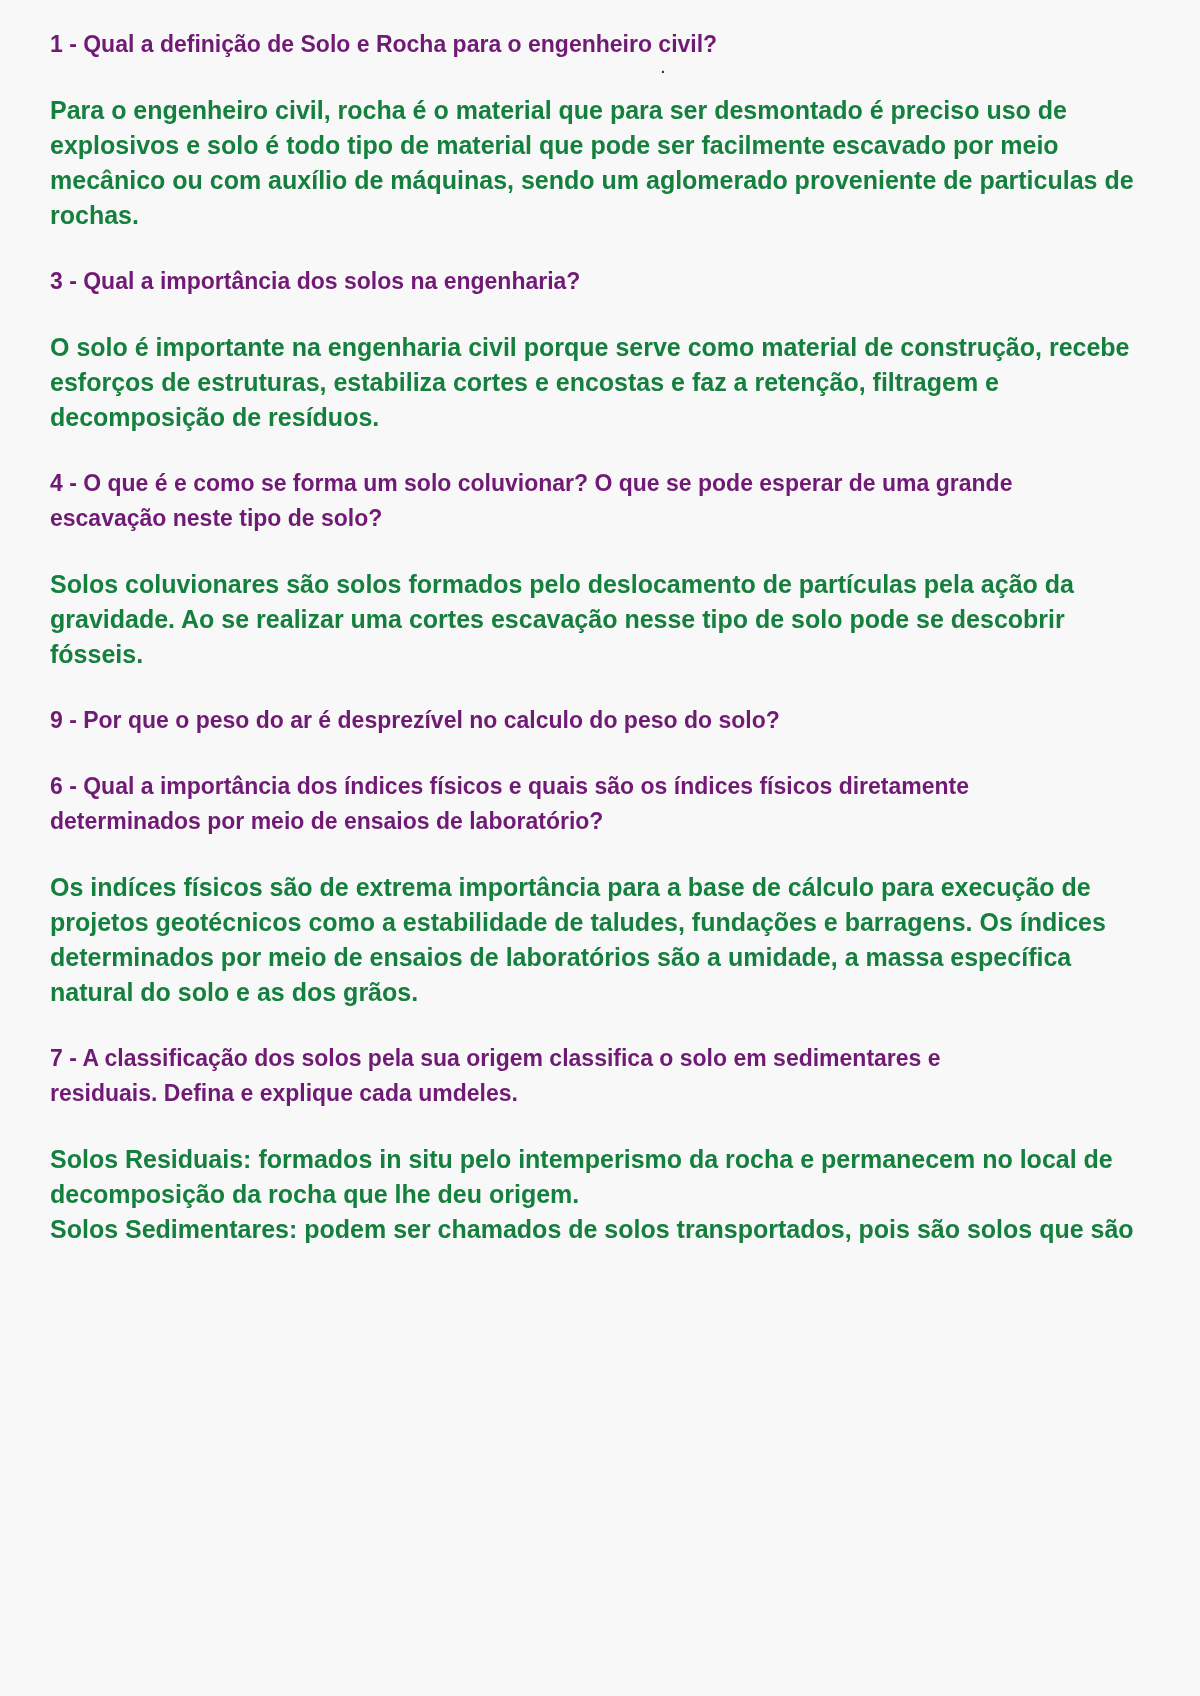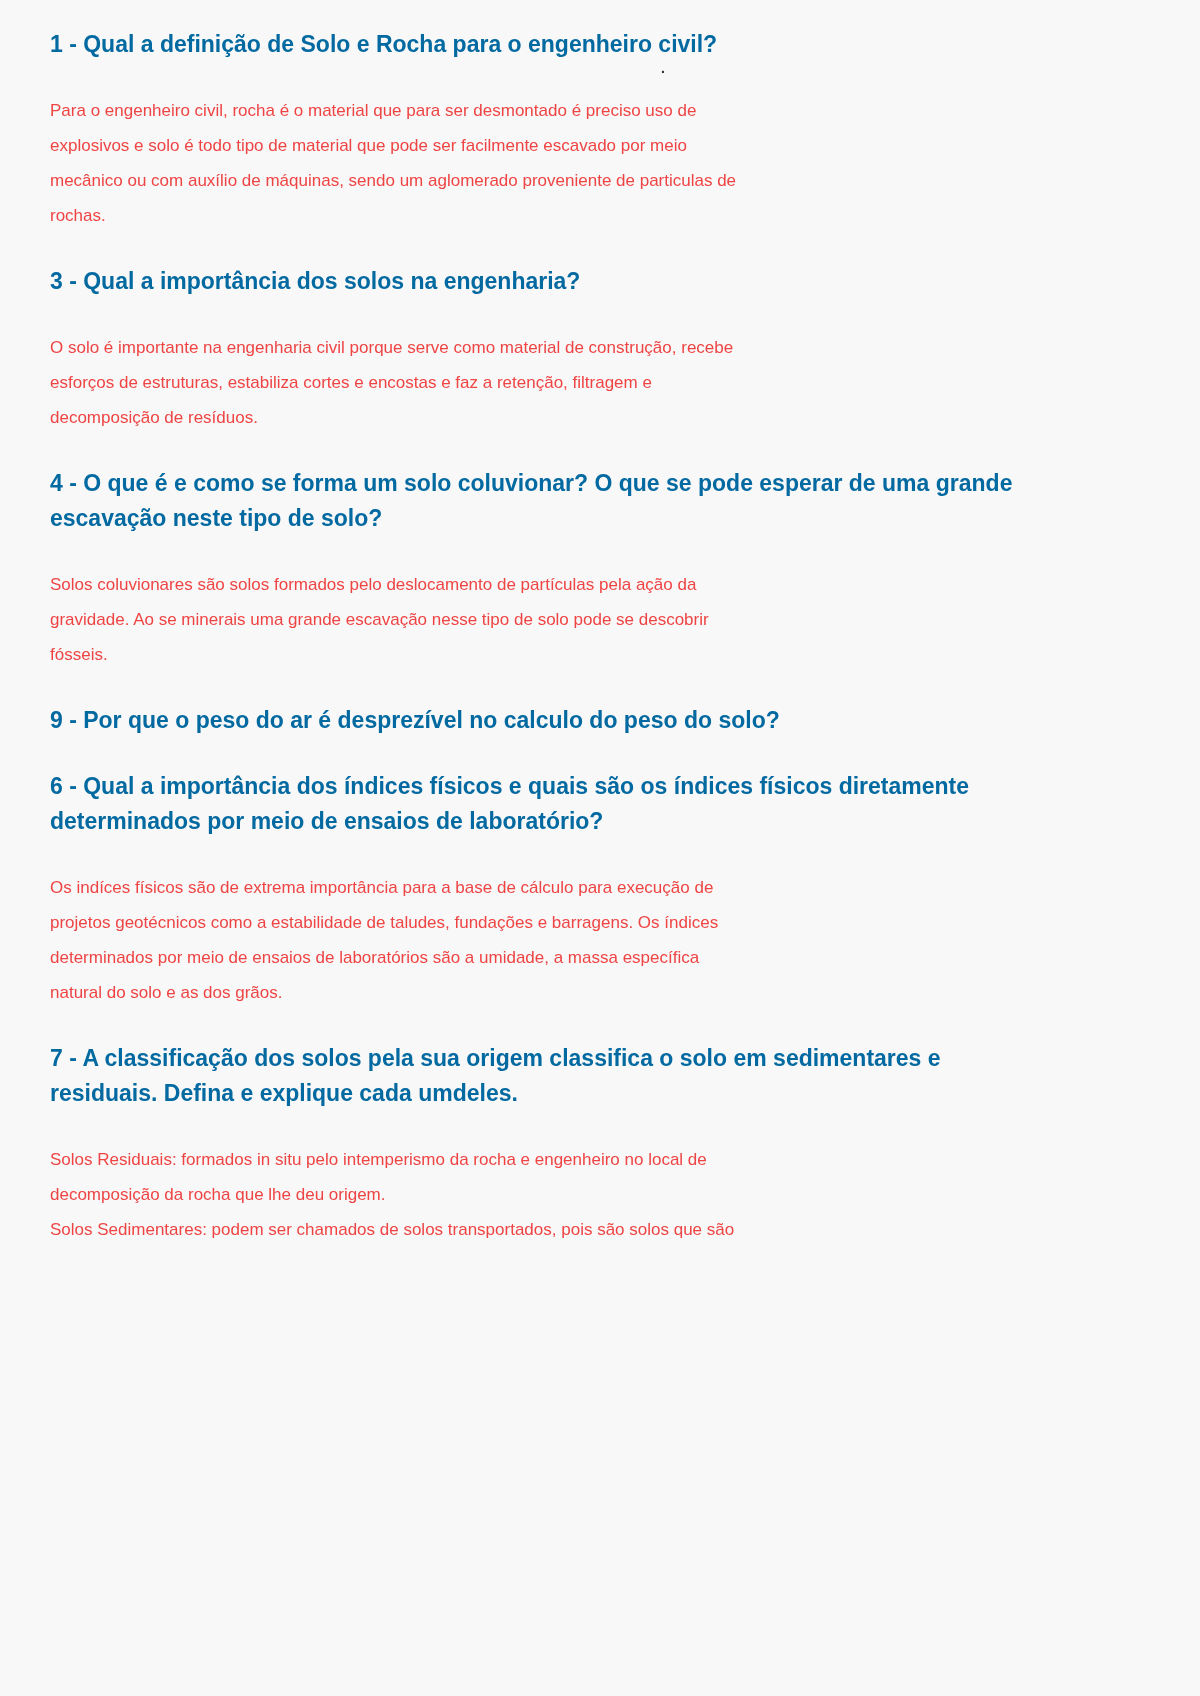"1 - Qual a definição" .question { color: #0369a1 -> #701a75 }
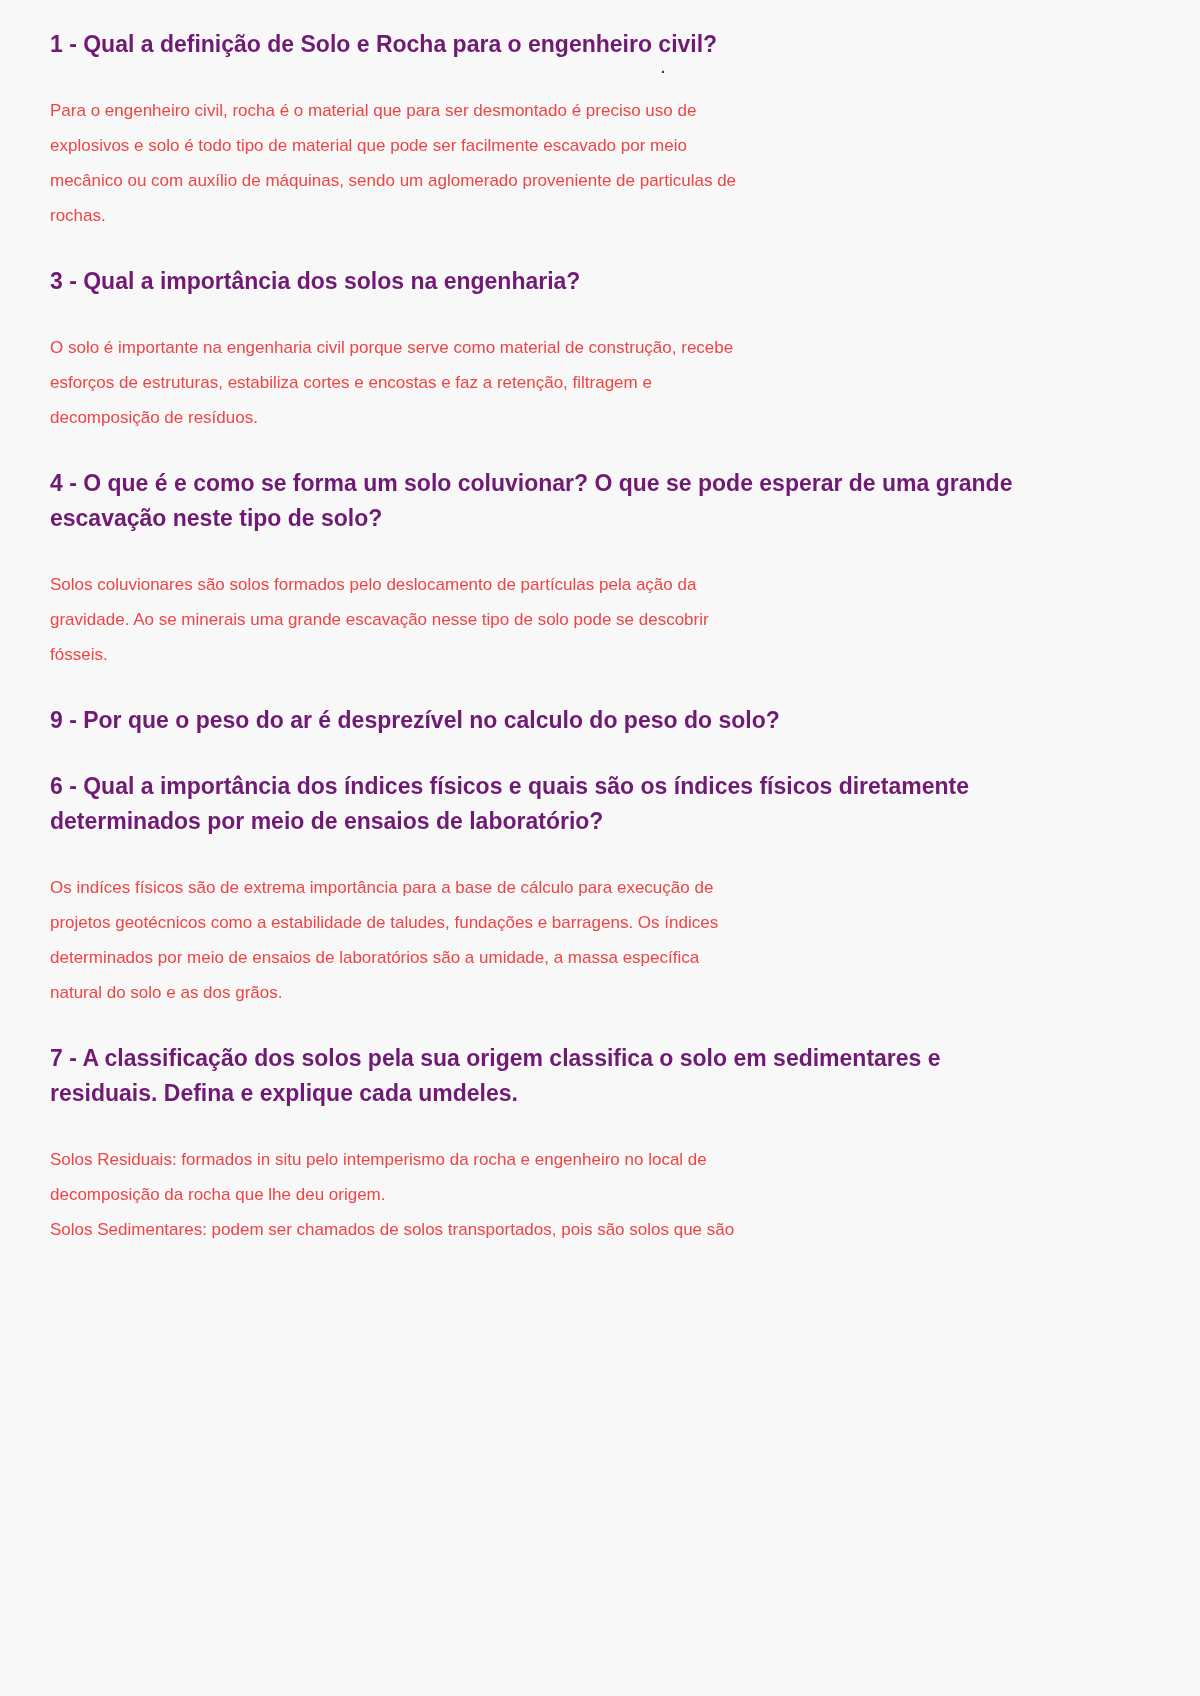"Para o engenheiro civil, rocha" .answer { color: #ef4444 -> #15803d; font-size: 17px -> 25px; font-weight: 400 -> 700 }
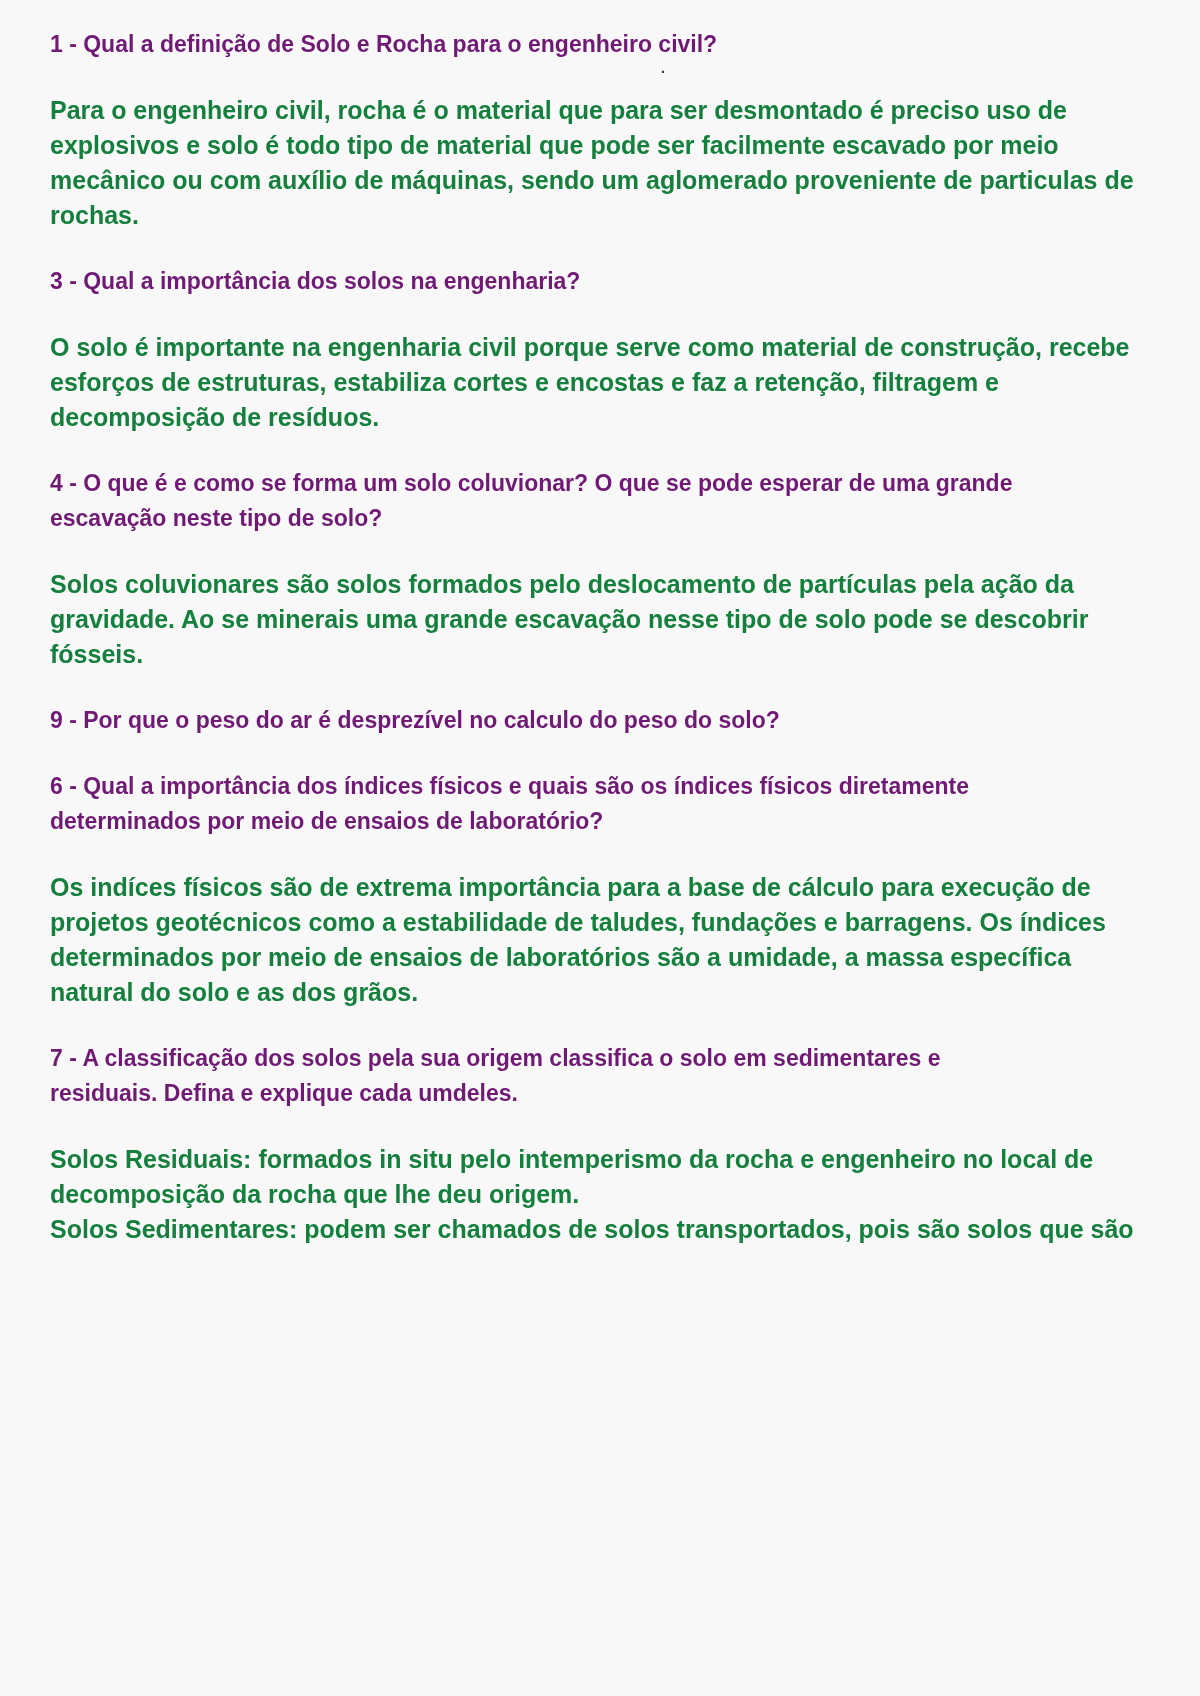"Solos coluvionares são solos formados" p.answer { text: minerais uma grande -> realizar uma cortes }
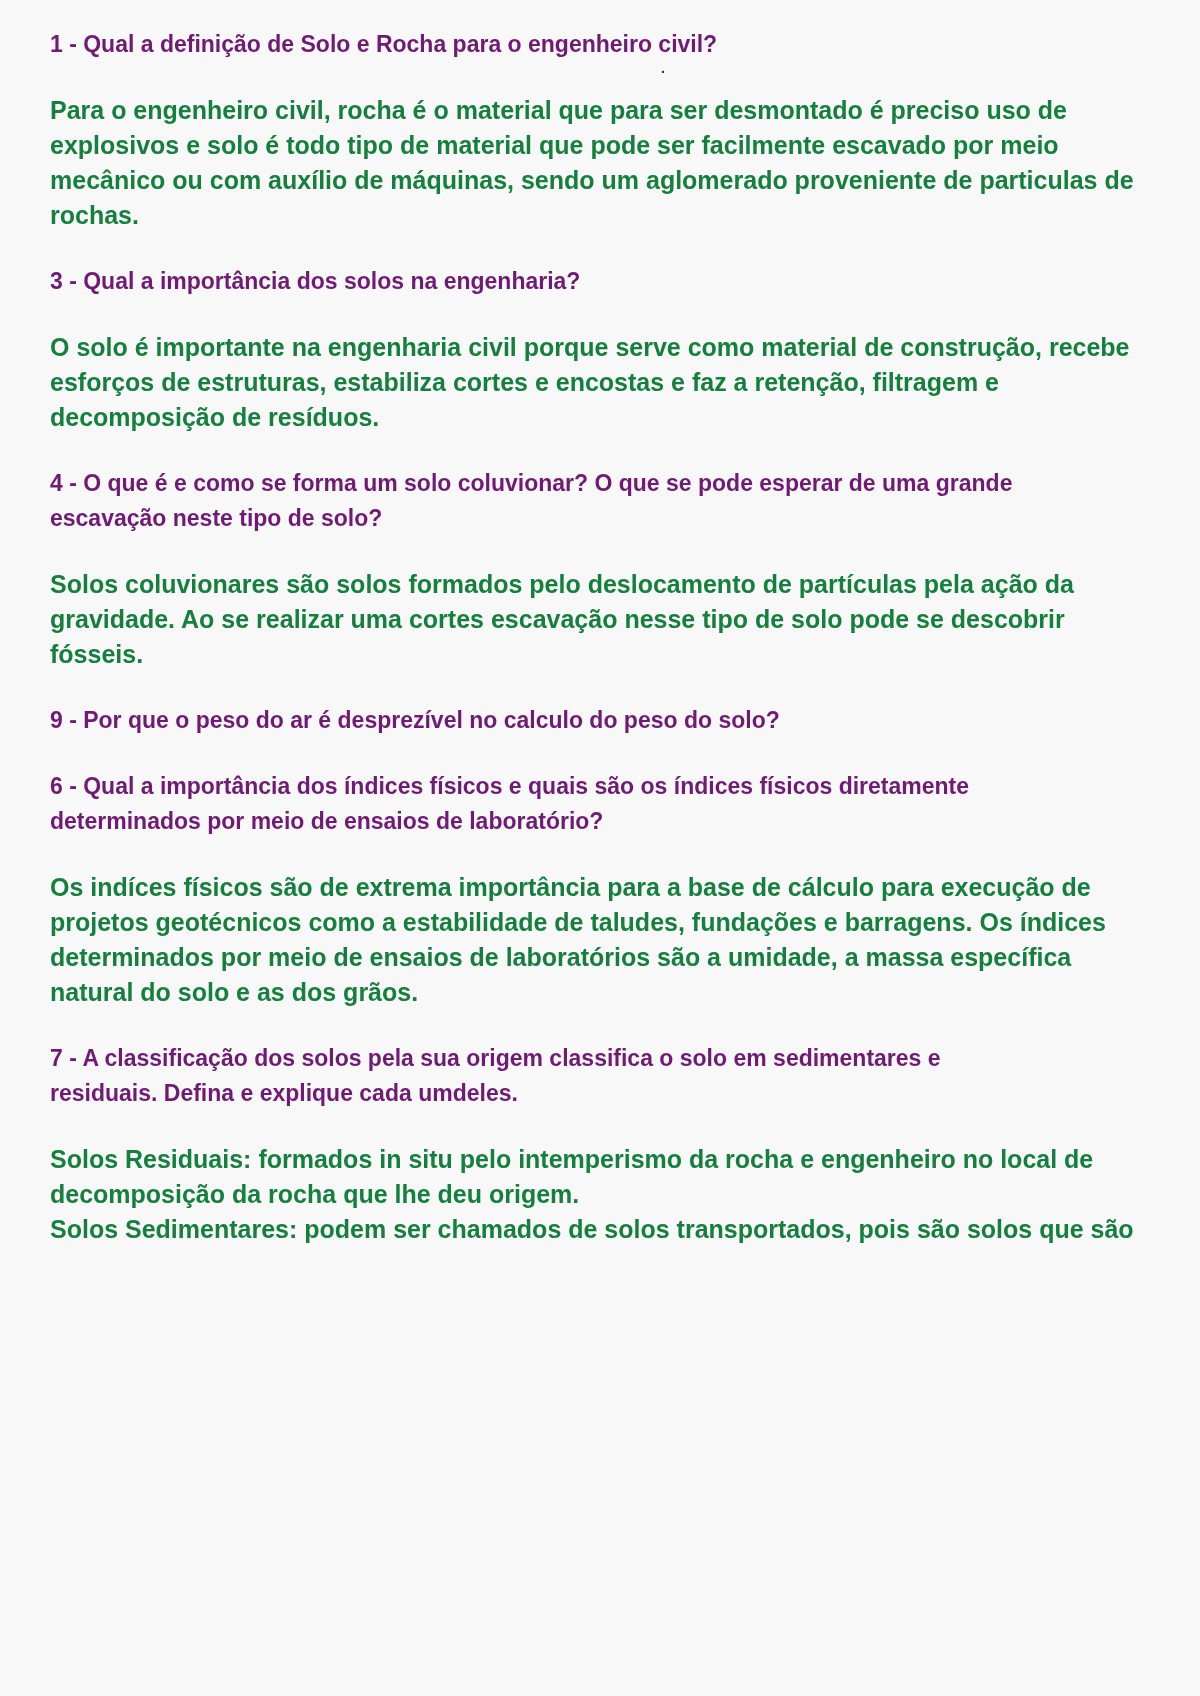"Solos Residuais: formados in situ" p.answer { text: engenheiro -> permanecem }
